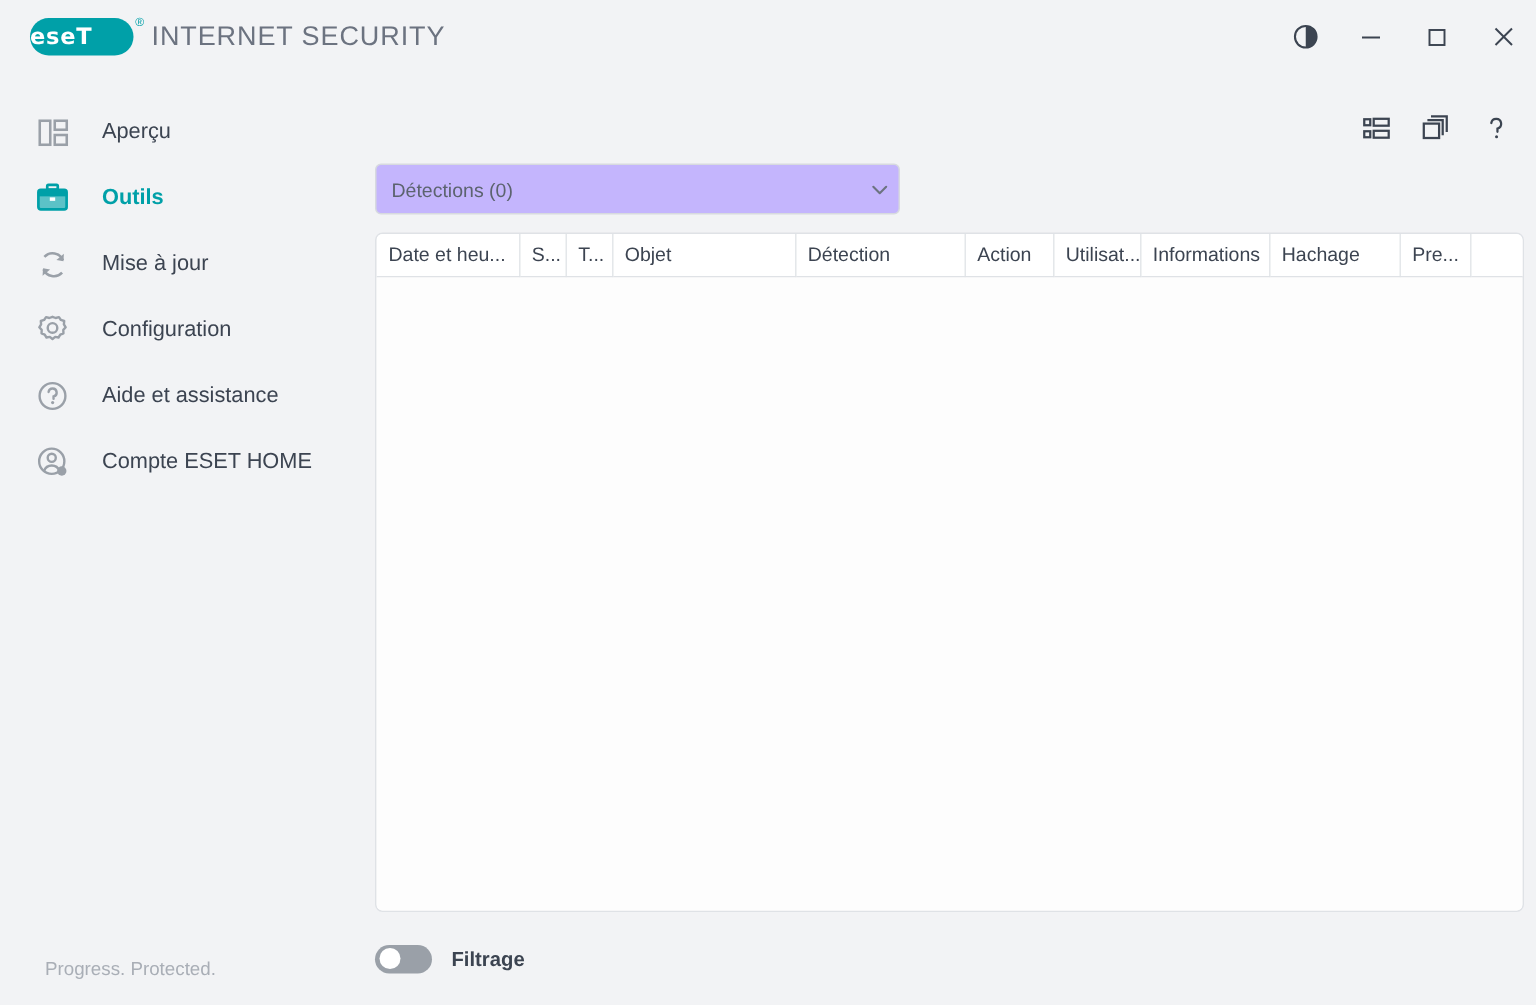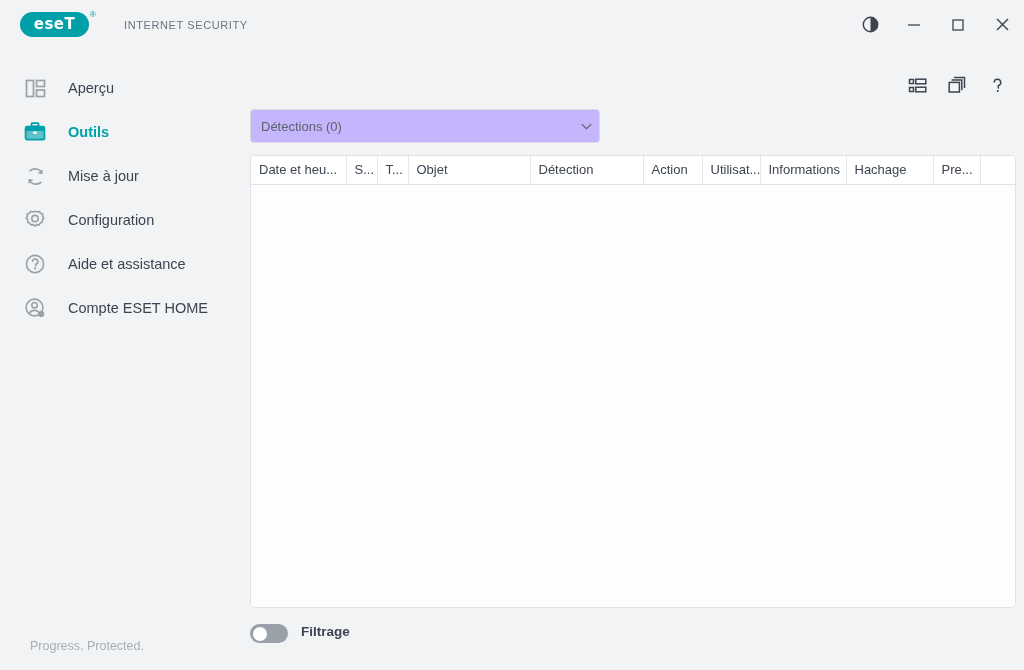"eseT" .logo-badge { justify-content: center -> none }
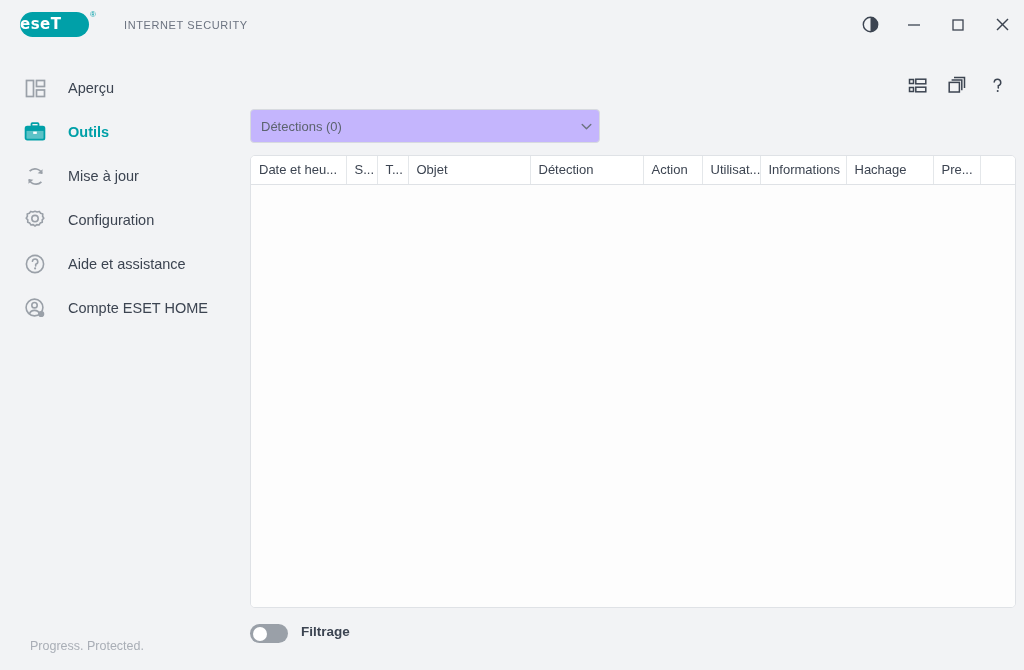"INTERNET SECURITY" .brand-name { font-size: 11px -> 18px; margin-left: 35px -> 12px }
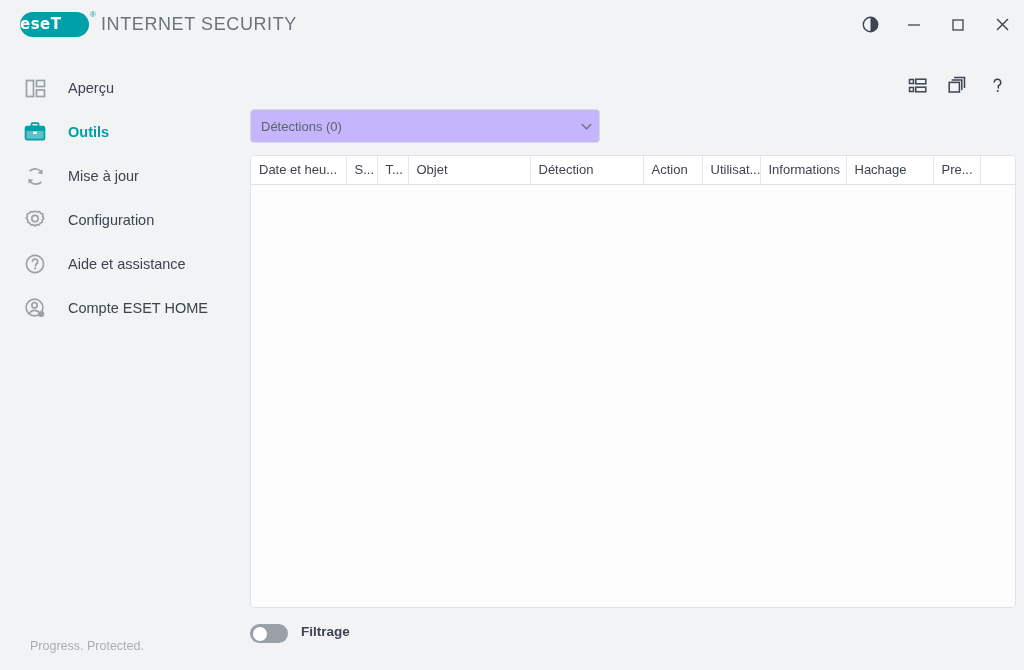"Filtrage" .footer { align-items: none -> center }
